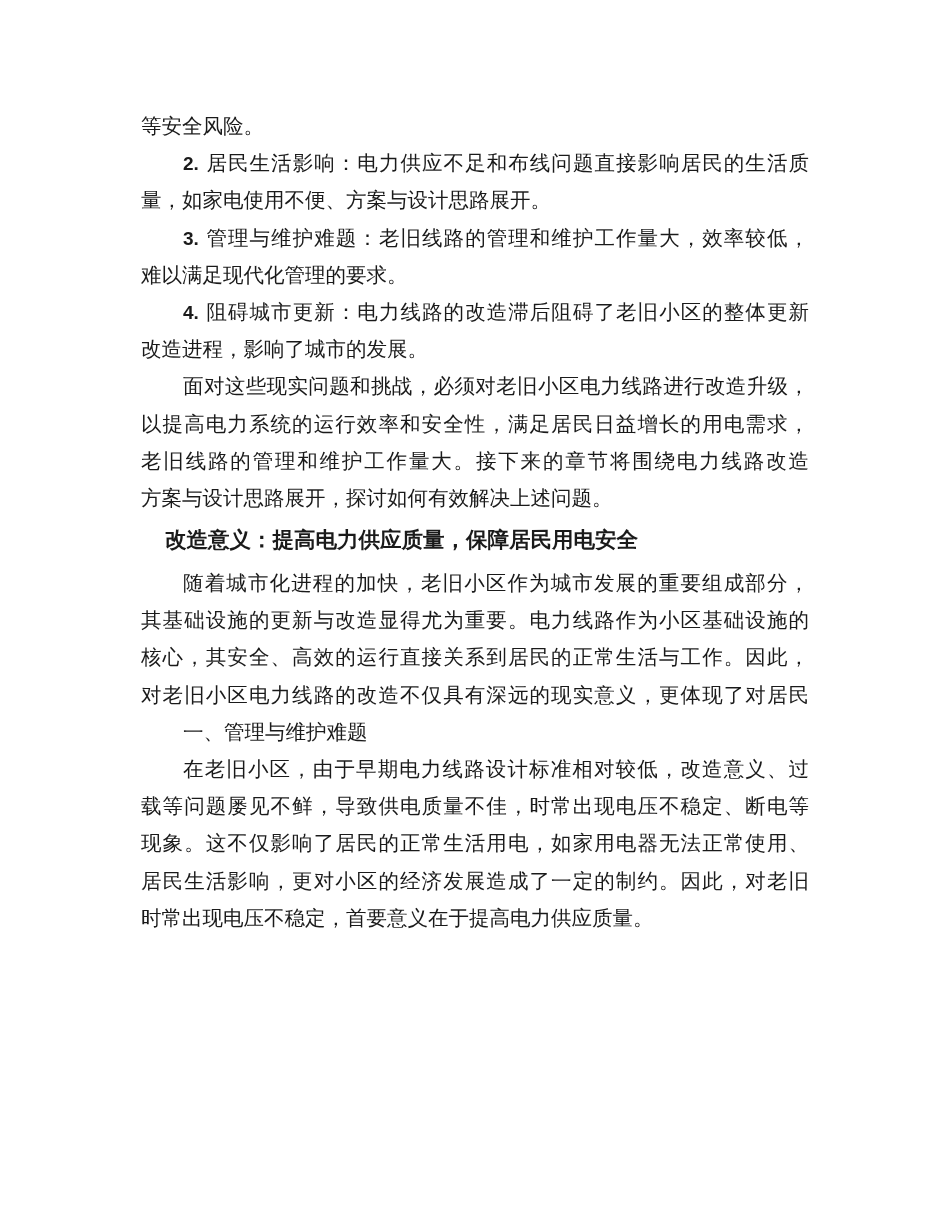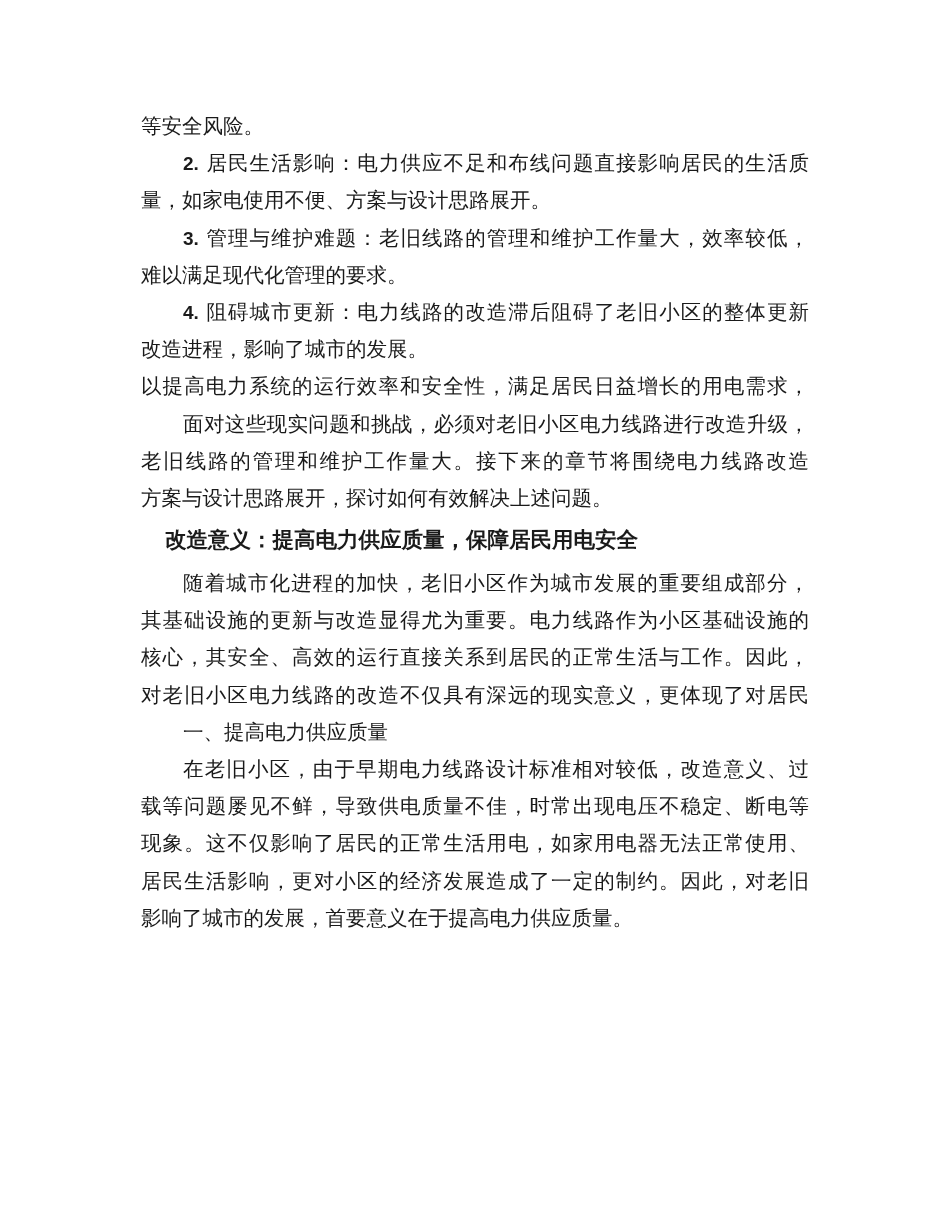"以提高电力系统的运行效率和安全性，满足居民日益增长的用电需求，" div.line { order: before "面对这些现实问题和挑战，必须对老旧小区电力线路进行改造升级，" -> after "面对这些现实问题和挑战，必须对老旧小区电力线路进行改造升级，" }
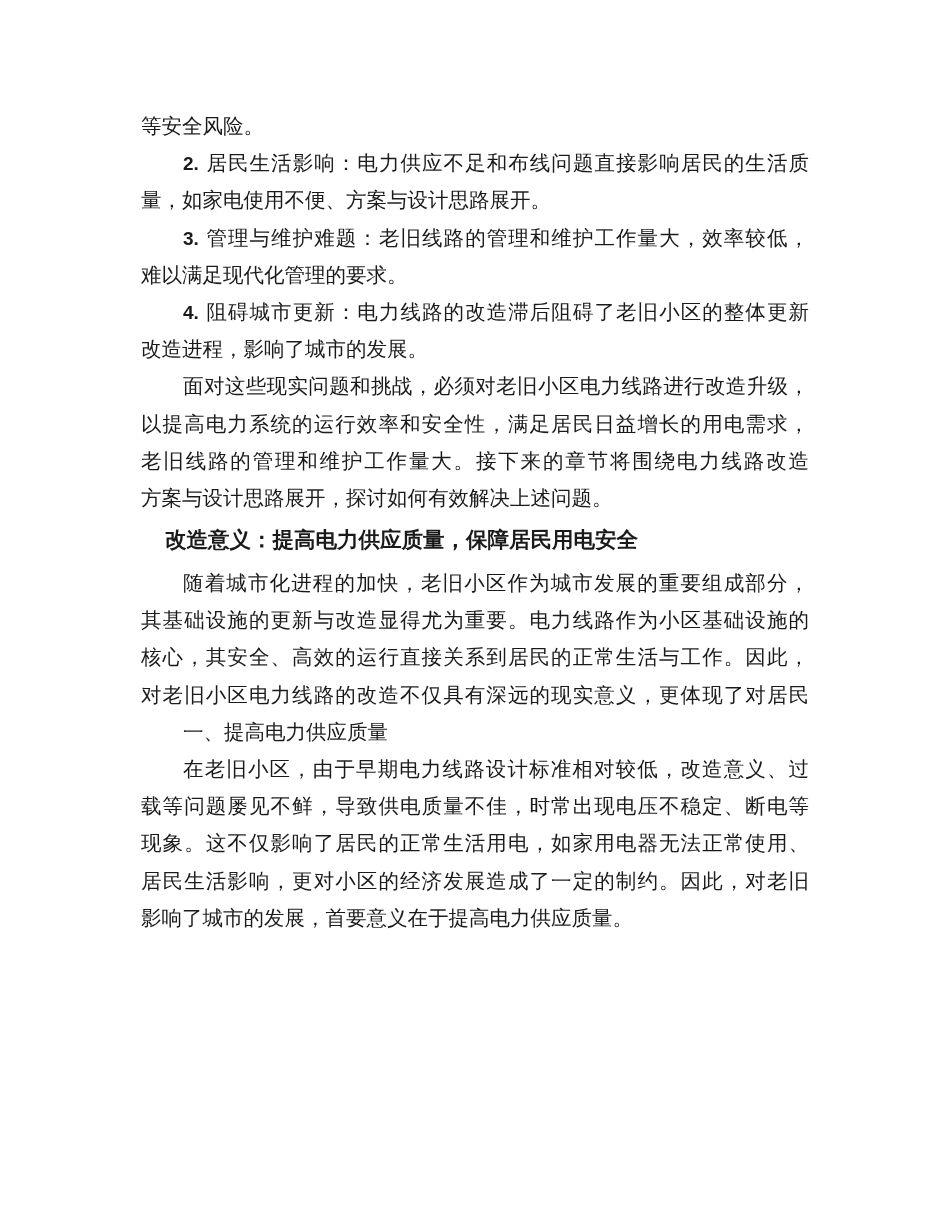"一、提高电力供应质量" div.line { text: 提高电力供应质量 -> 管理与维护难题 }
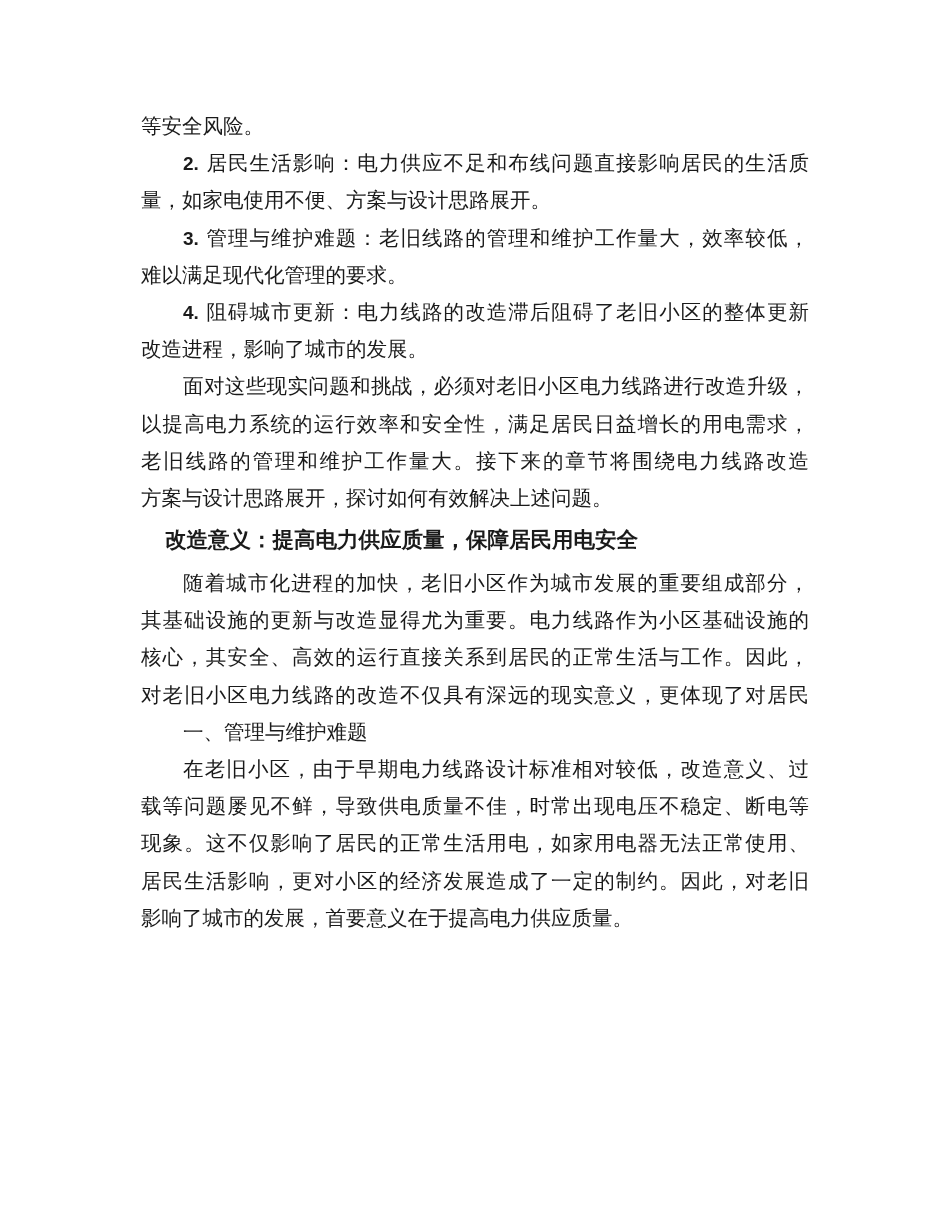"影响了城市的发展，首要意义在于提高电力供应质量。" div.line { text: 影响了城市的发展 -> 时常出现电压不稳定 }
